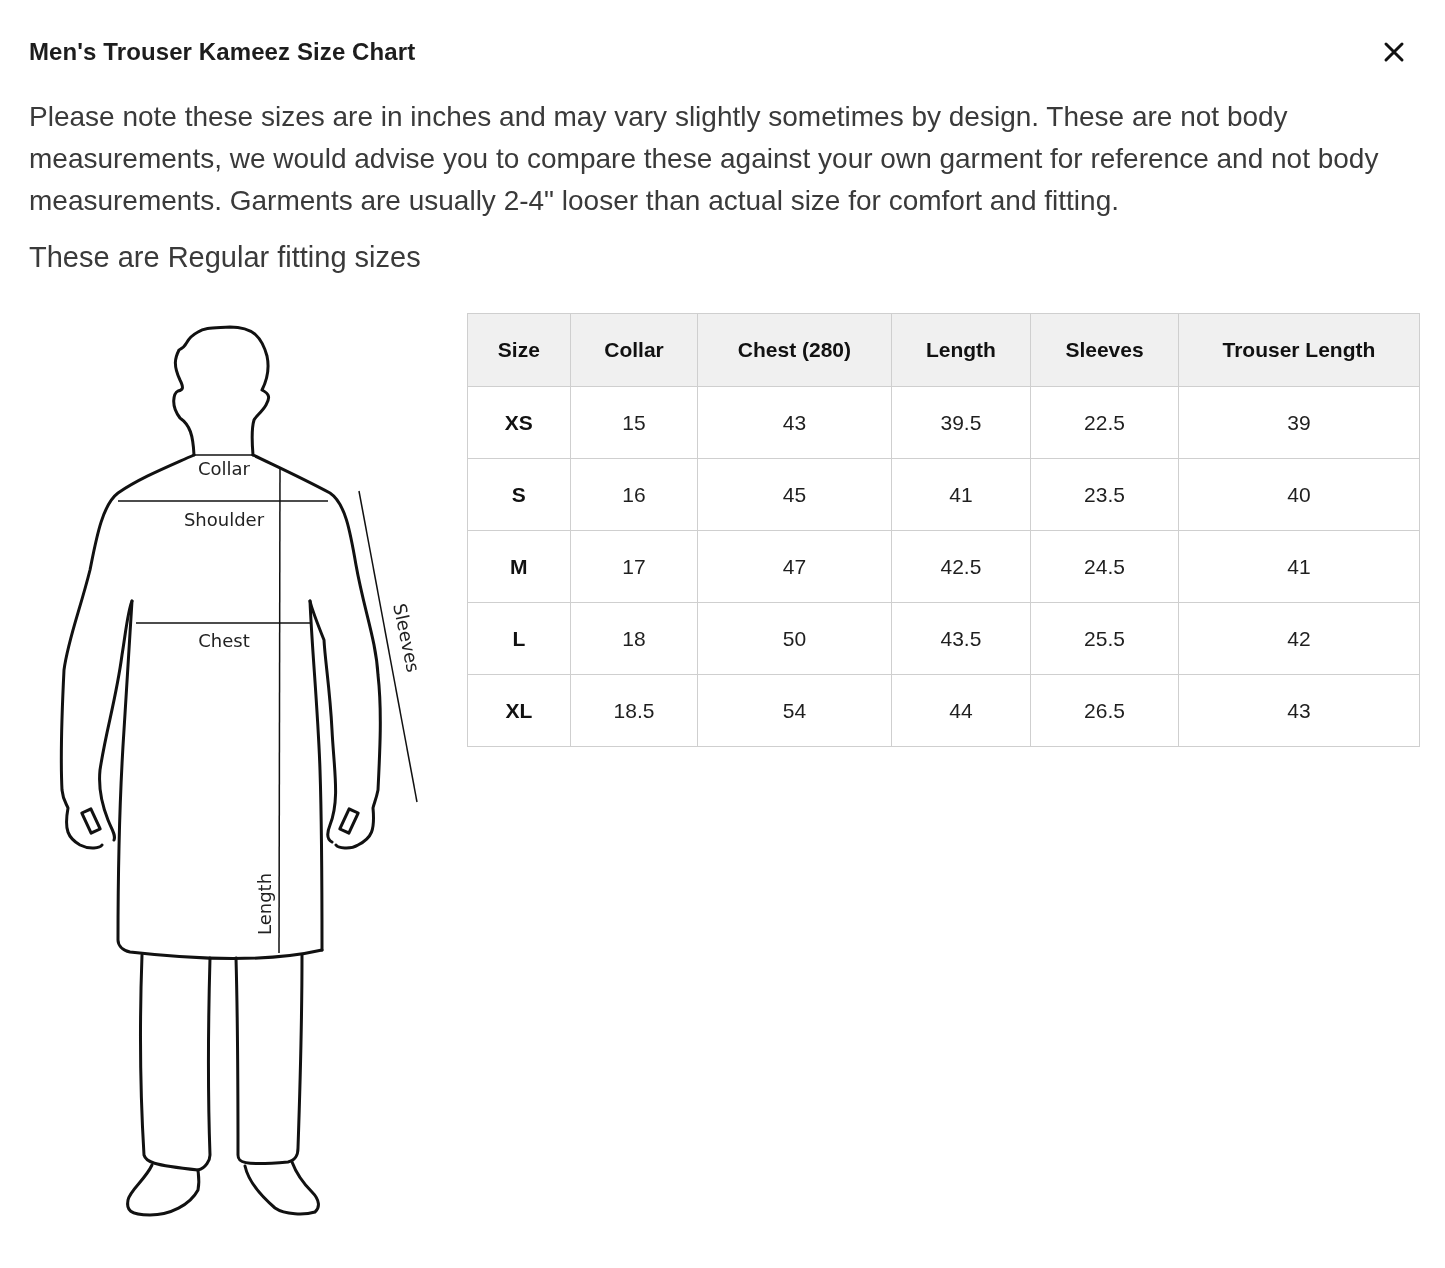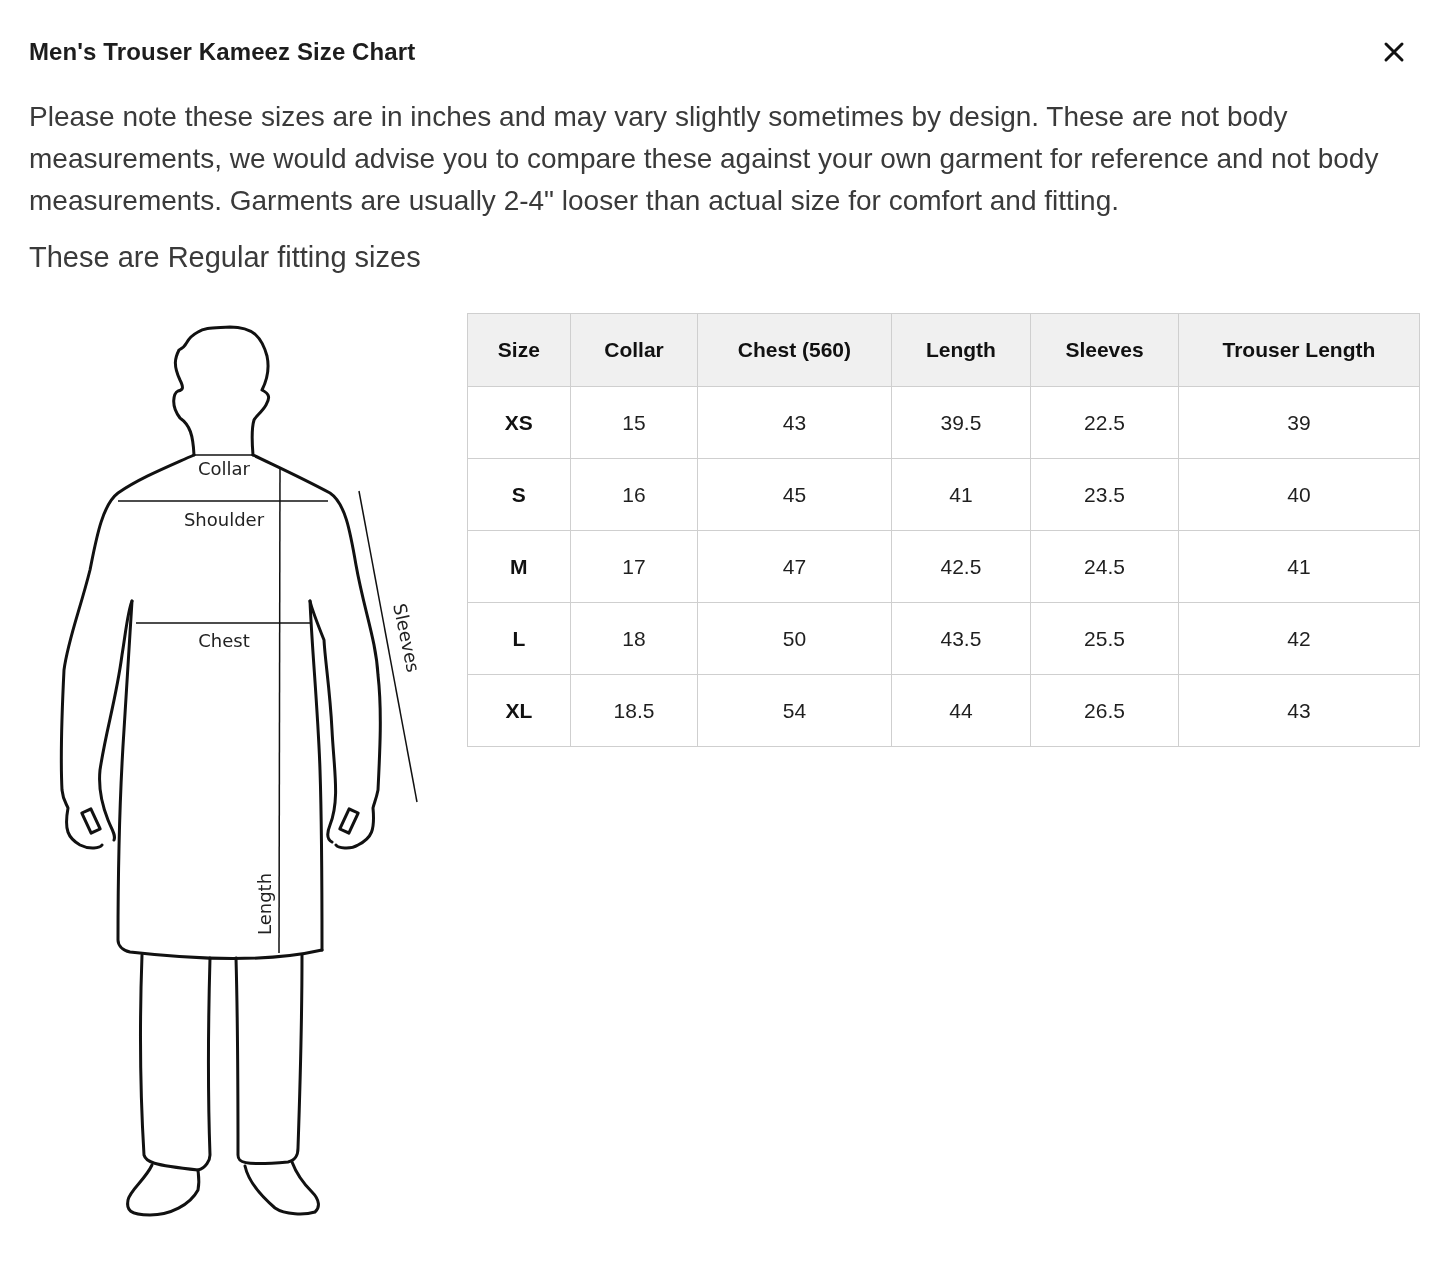"Chest (560)" th.c2 { text: 560 -> 280 }
